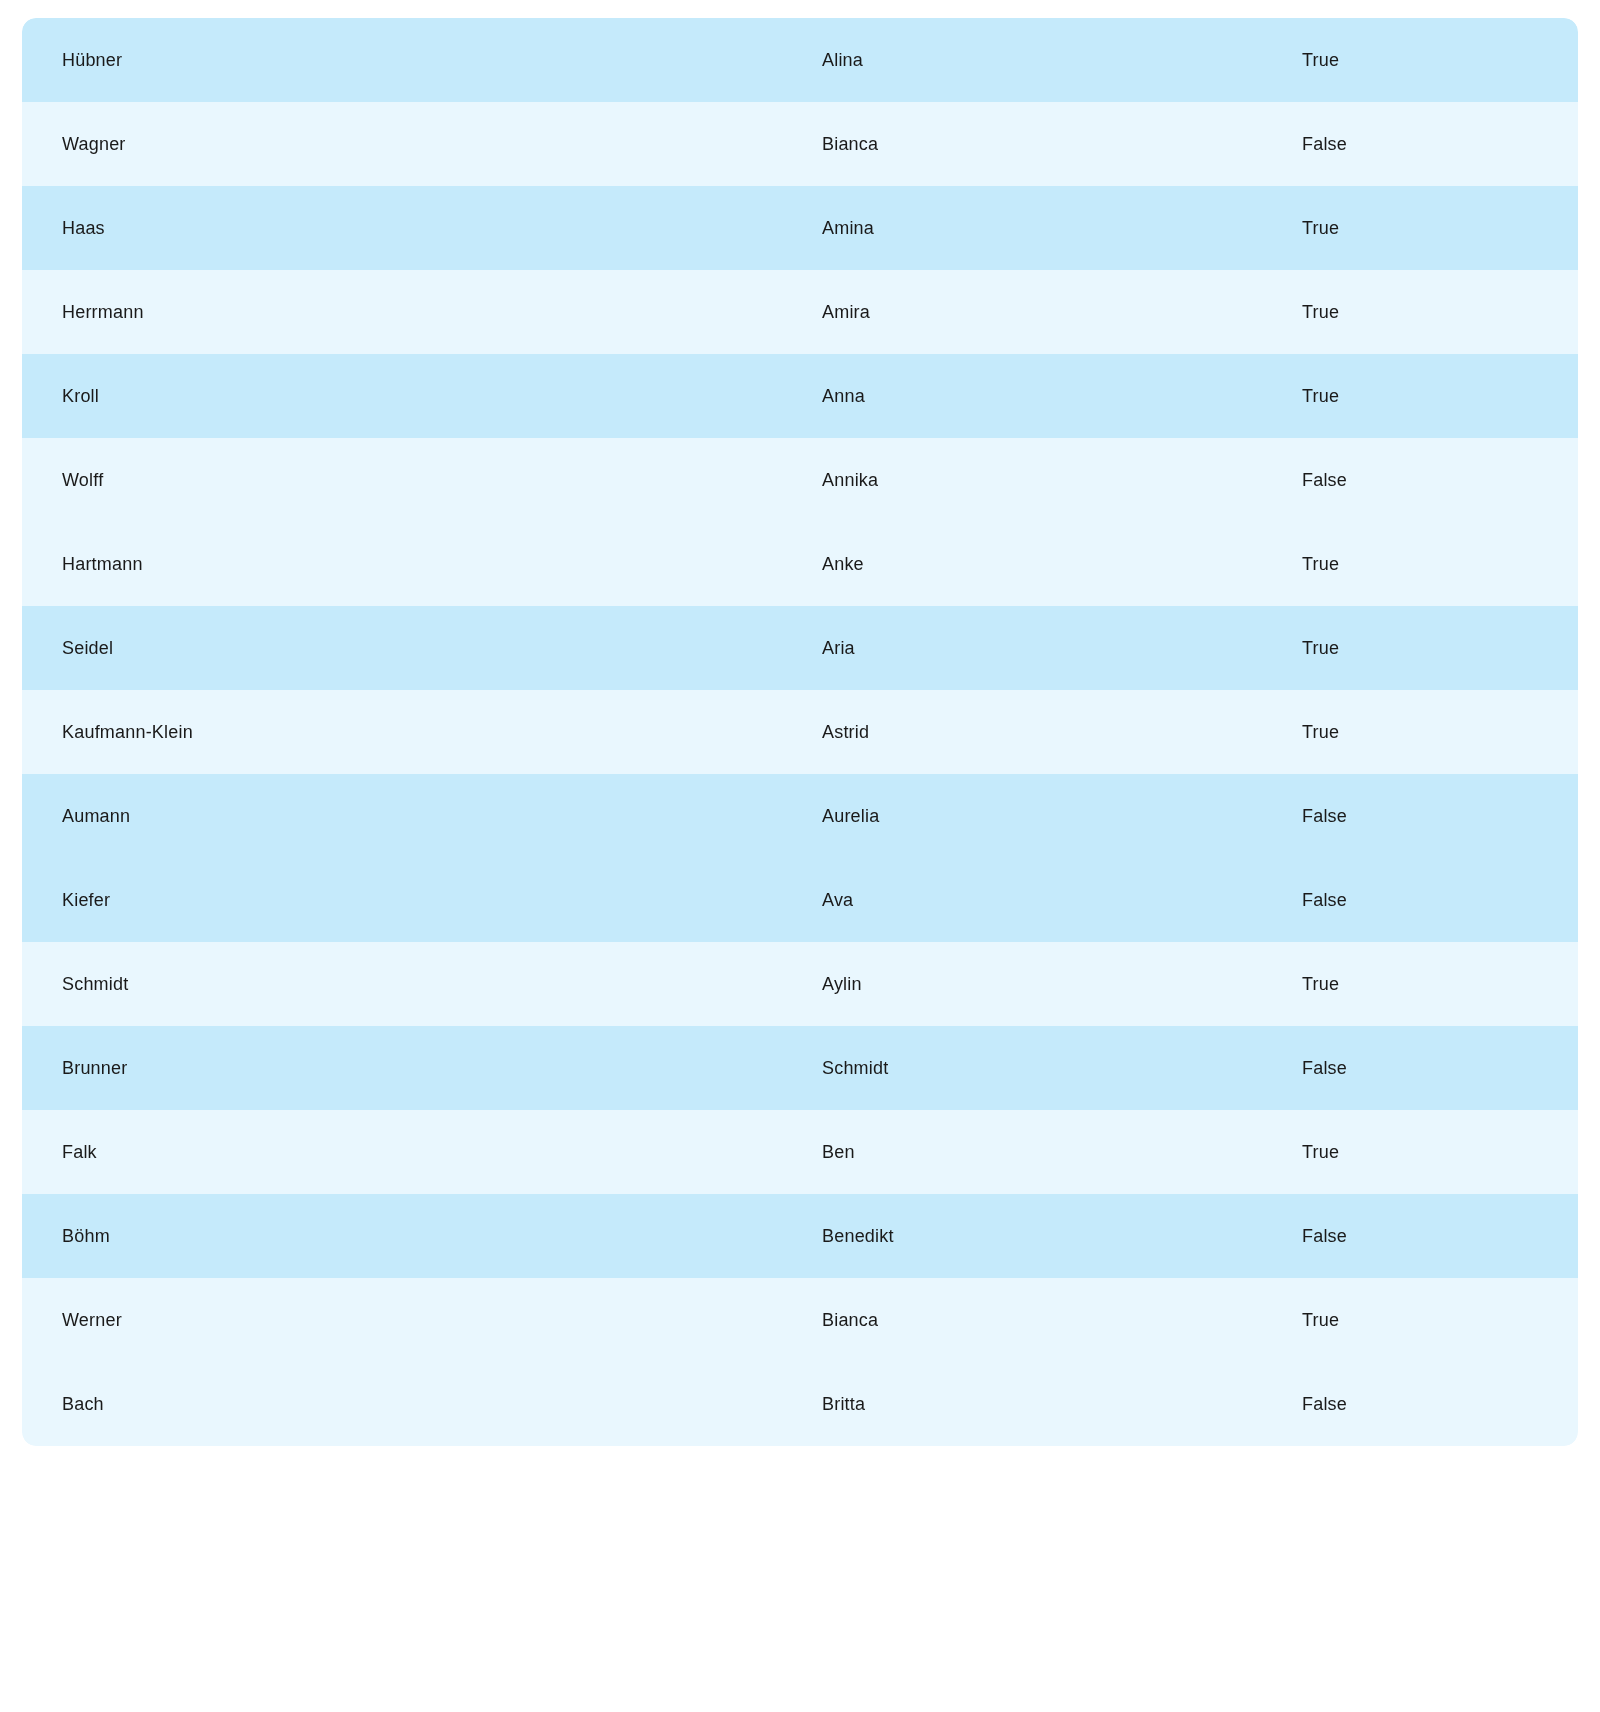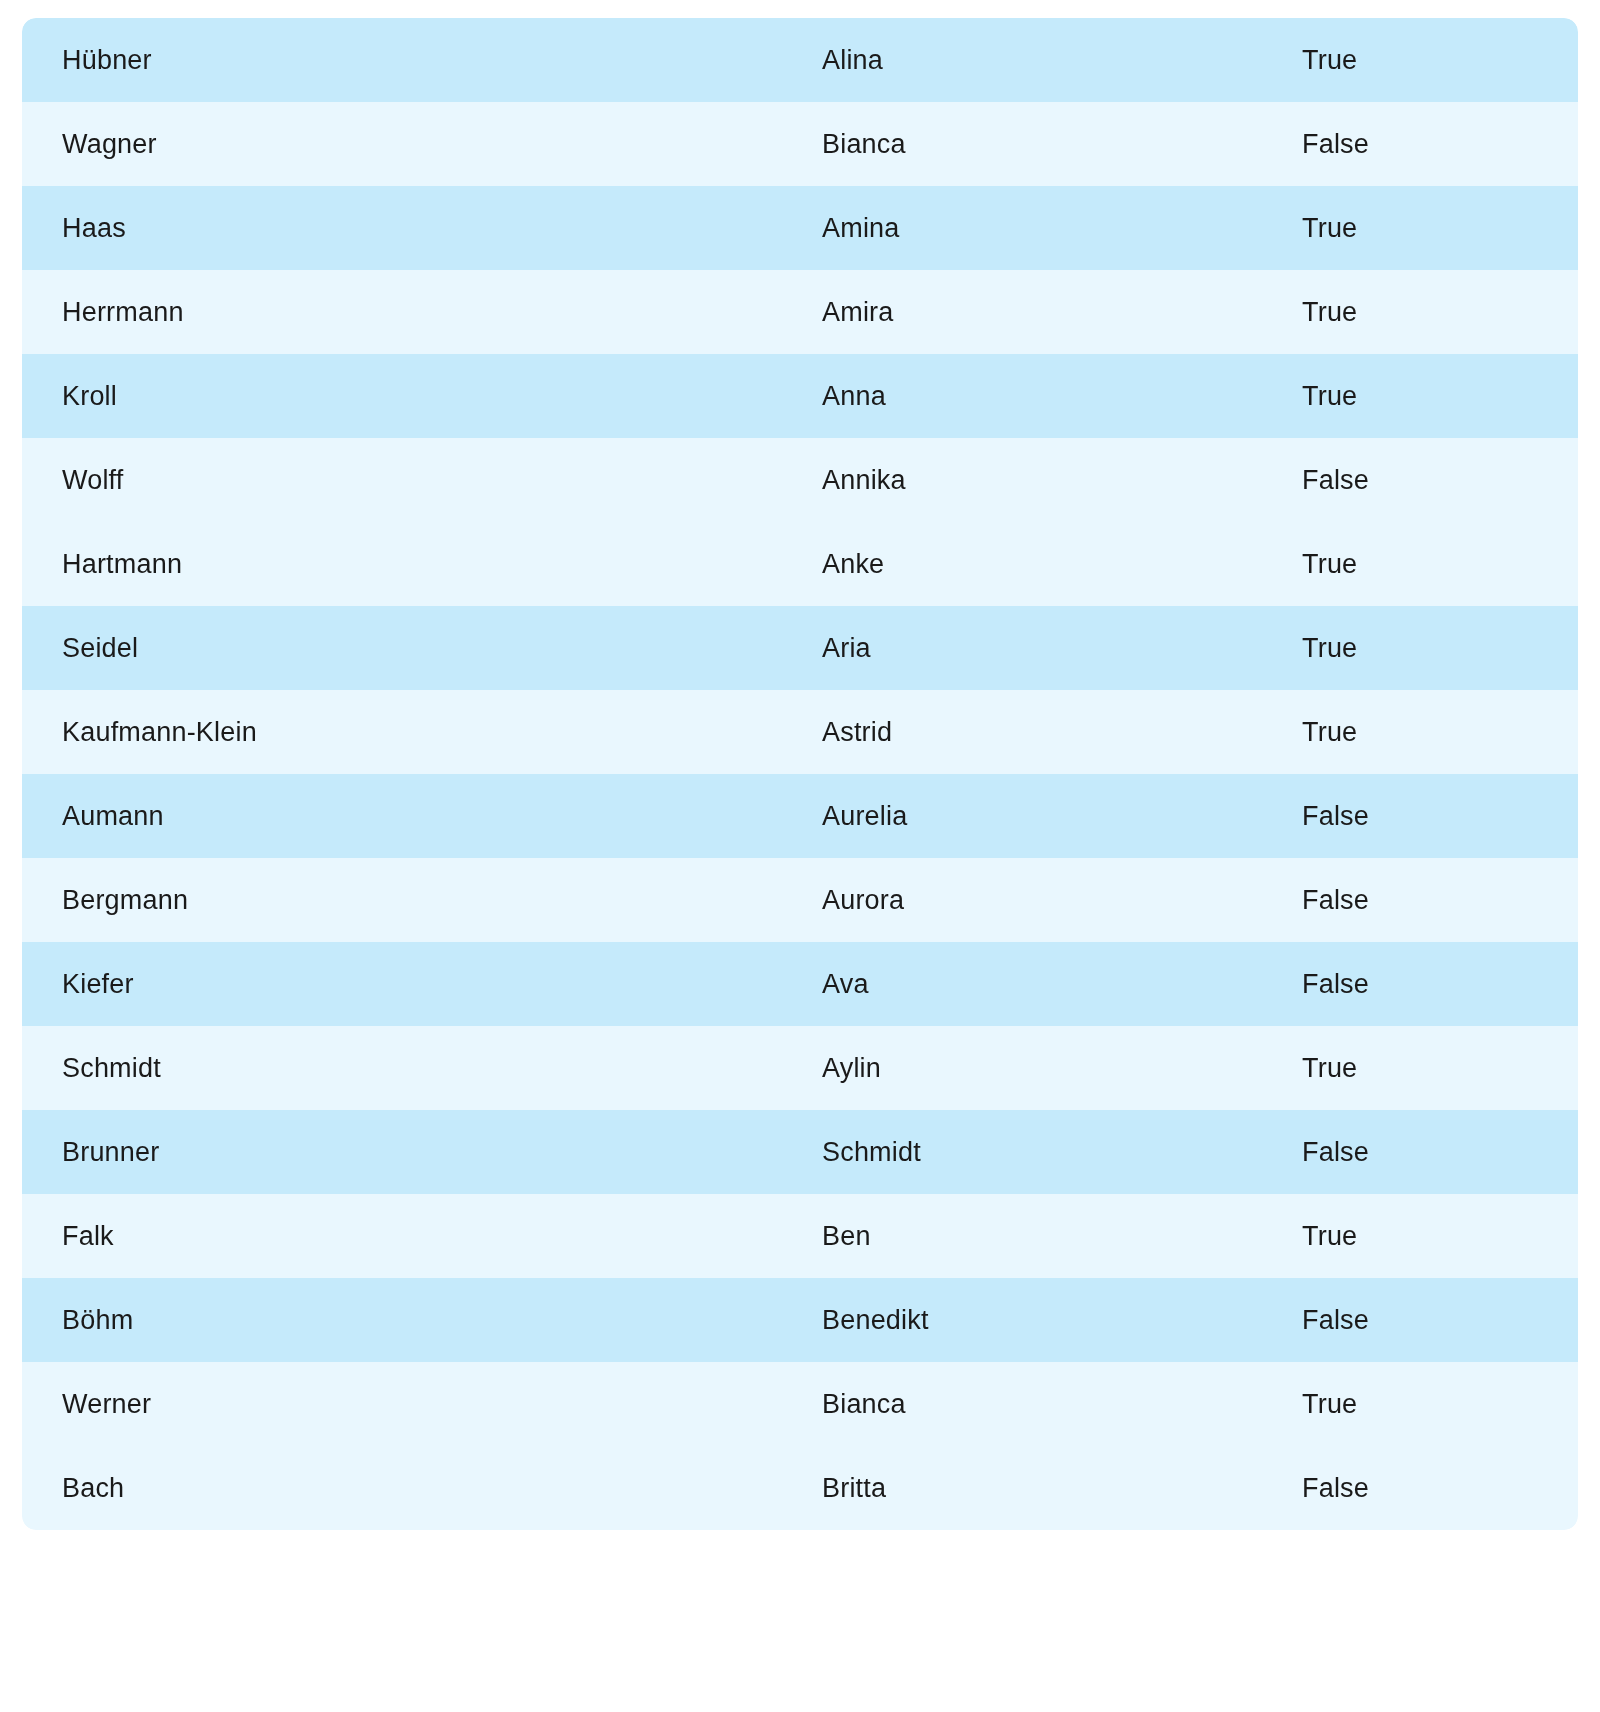"Hübner" table.data-table td { font-size: 27px -> 18px }
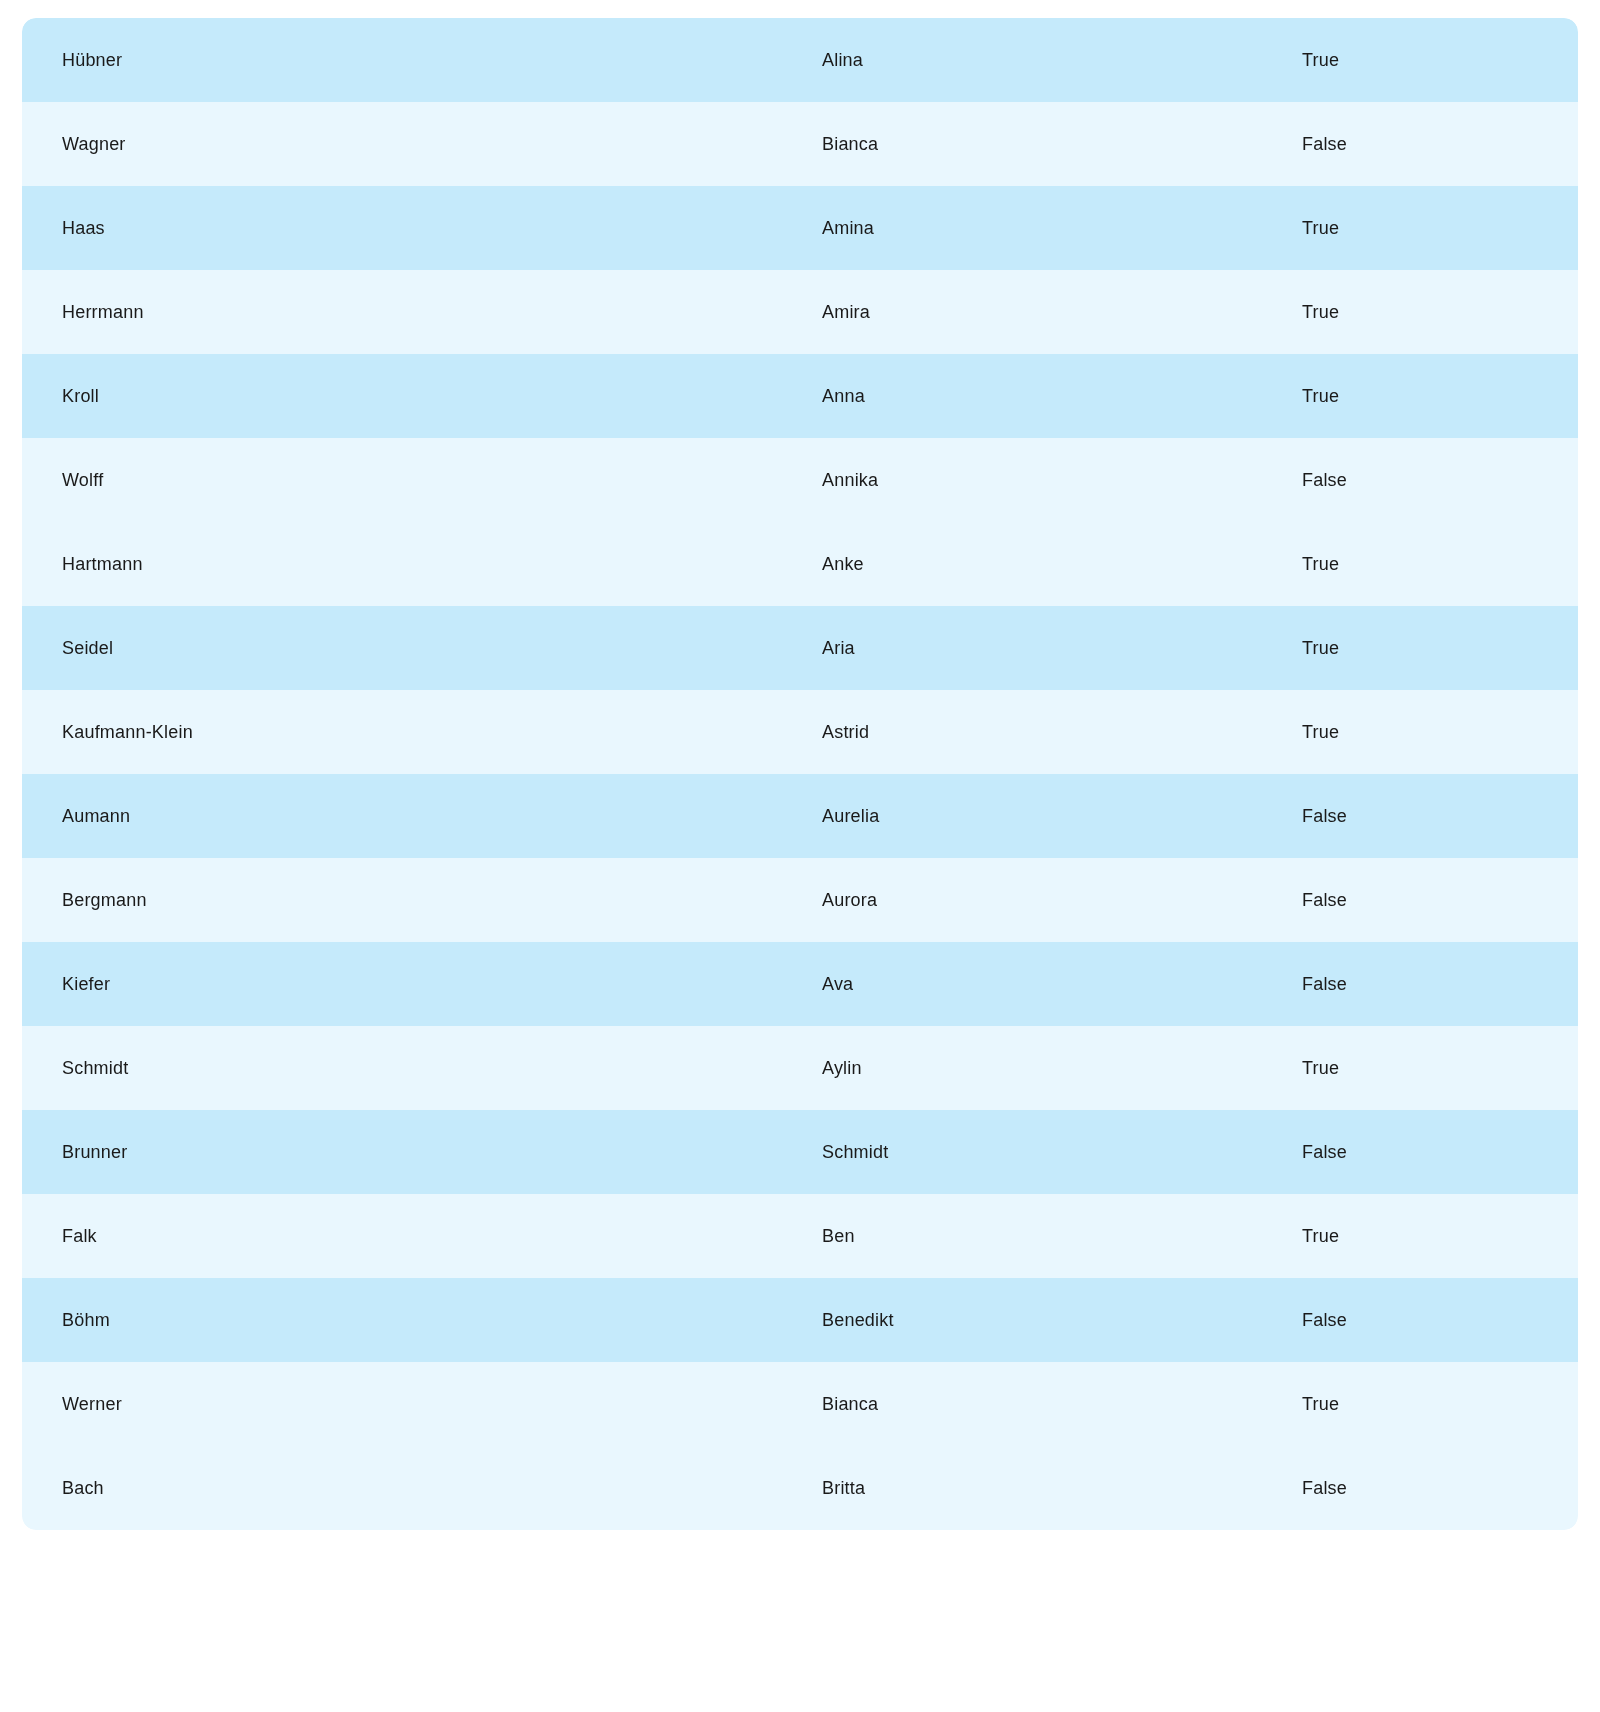"Bergmann" tr.row-even { html: <tr> <td>Bergmann</td> <td>Aurora</td> <td>False</td> </tr> -> none }
